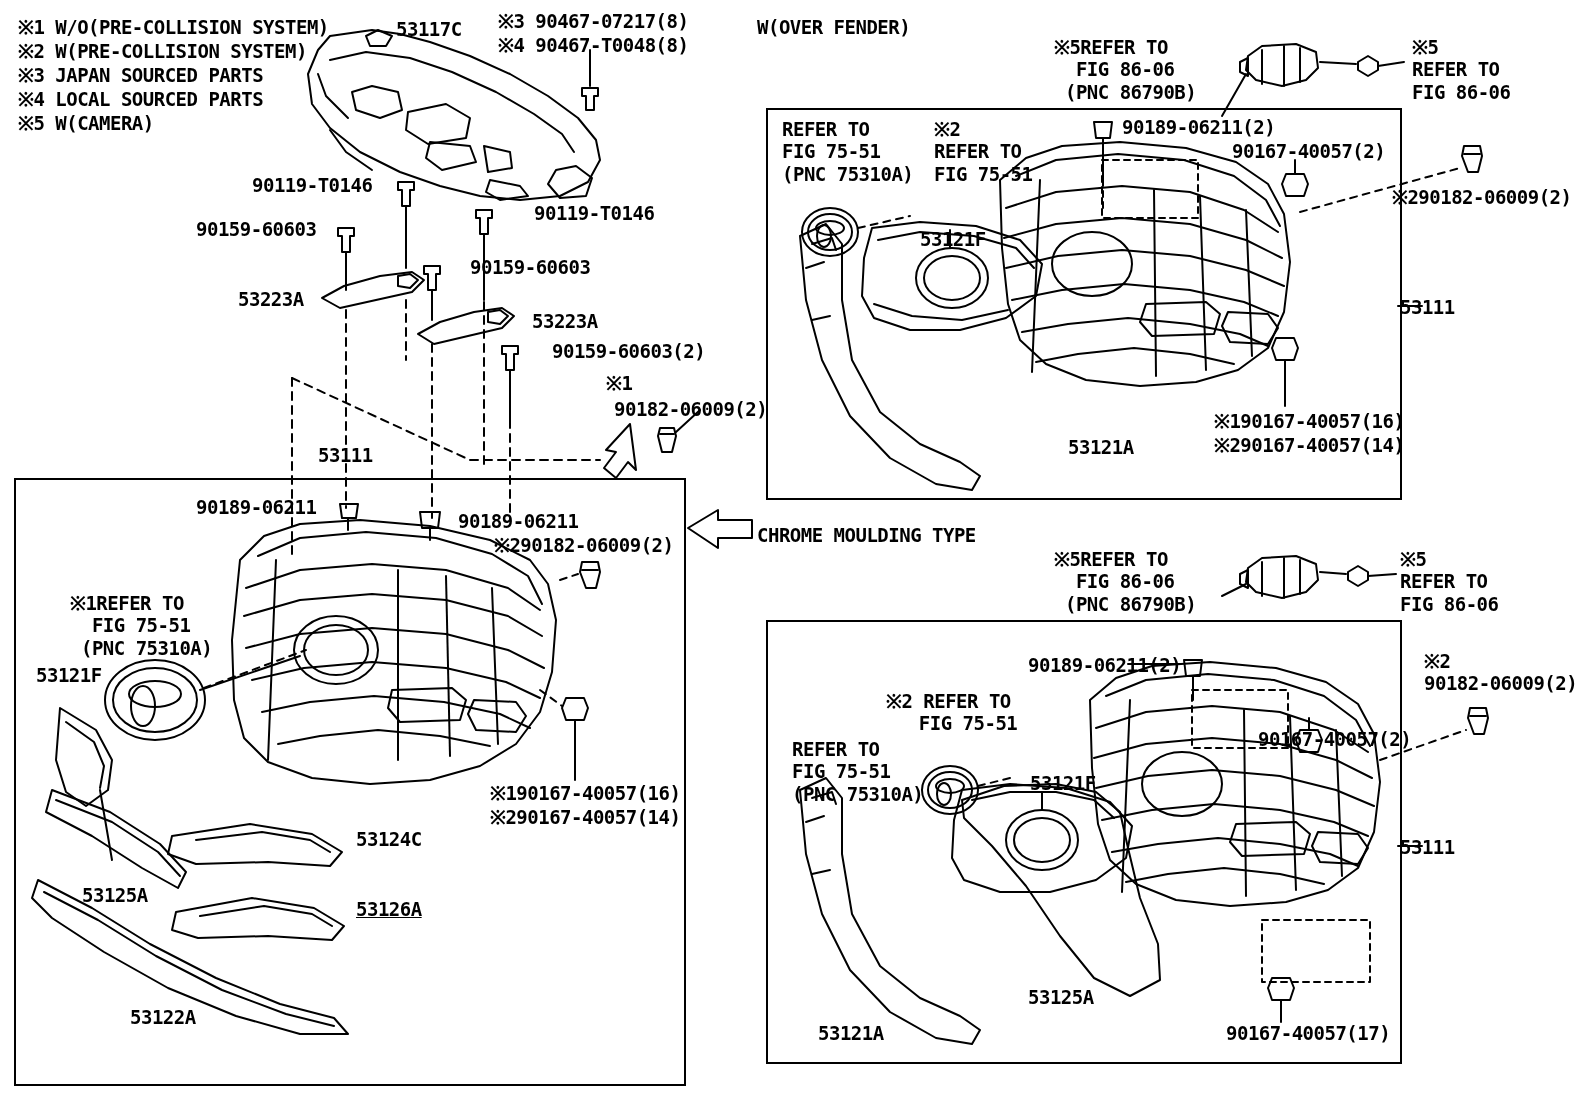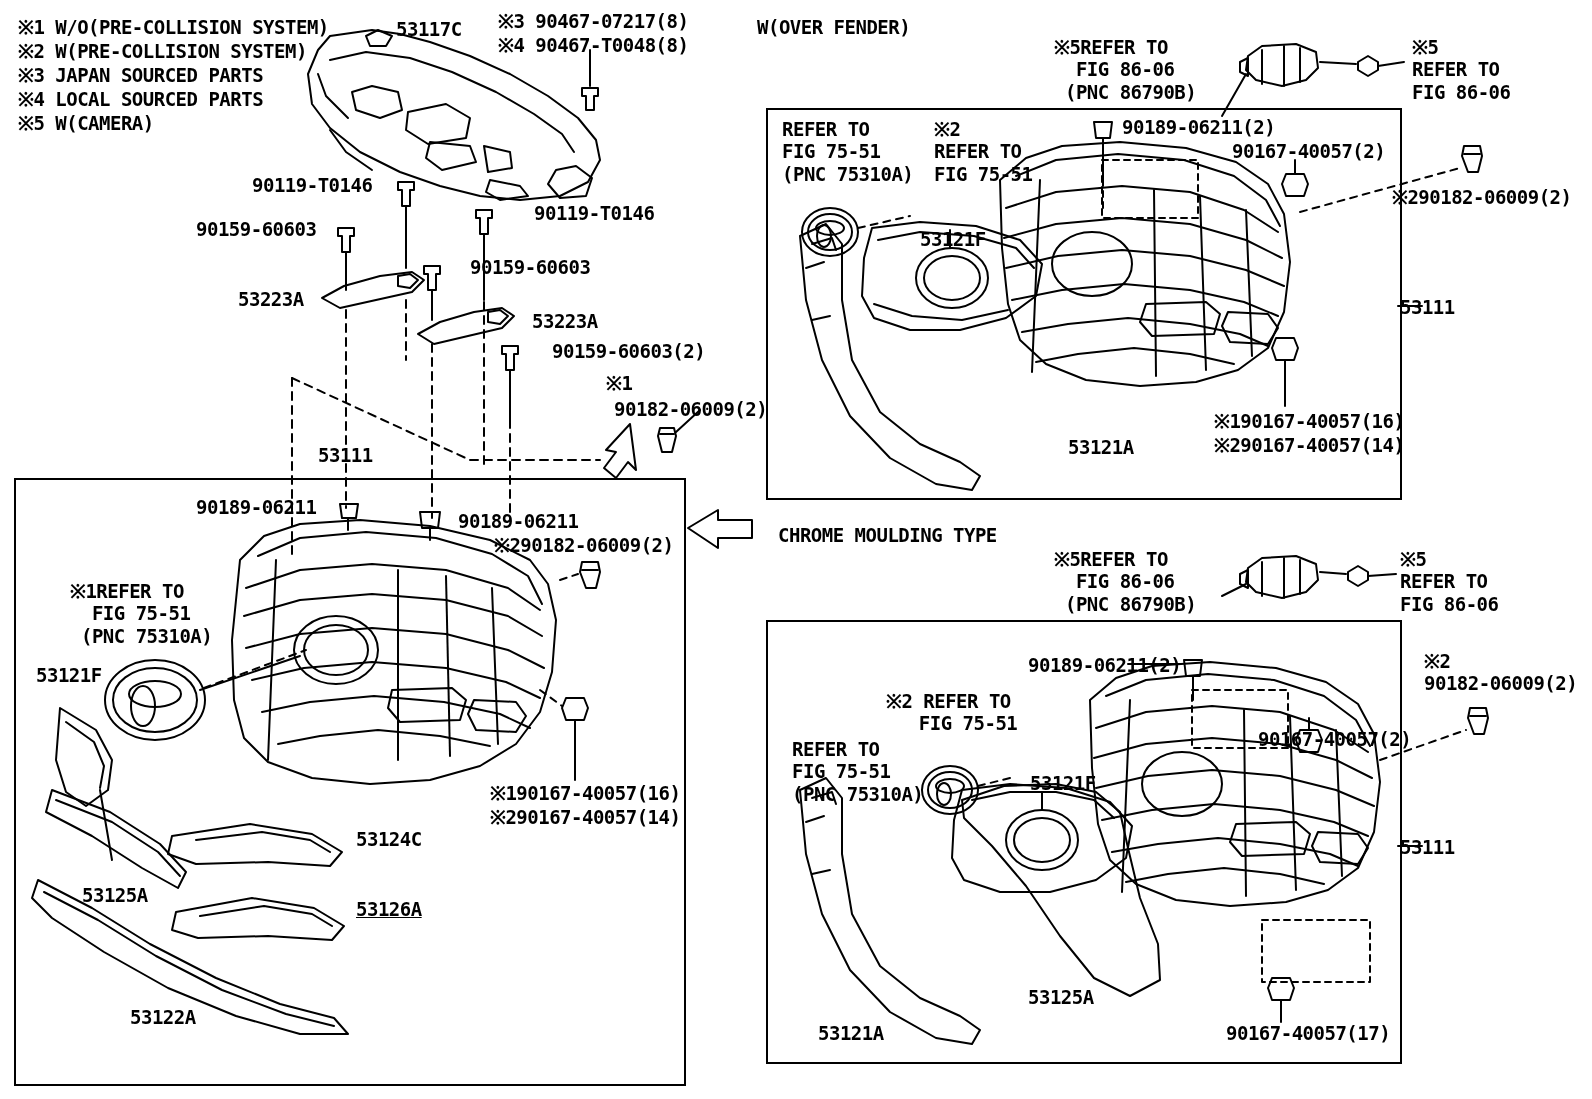"CHROME MOULDING TYPE" div.lbl { margin-left: 21px -> none }
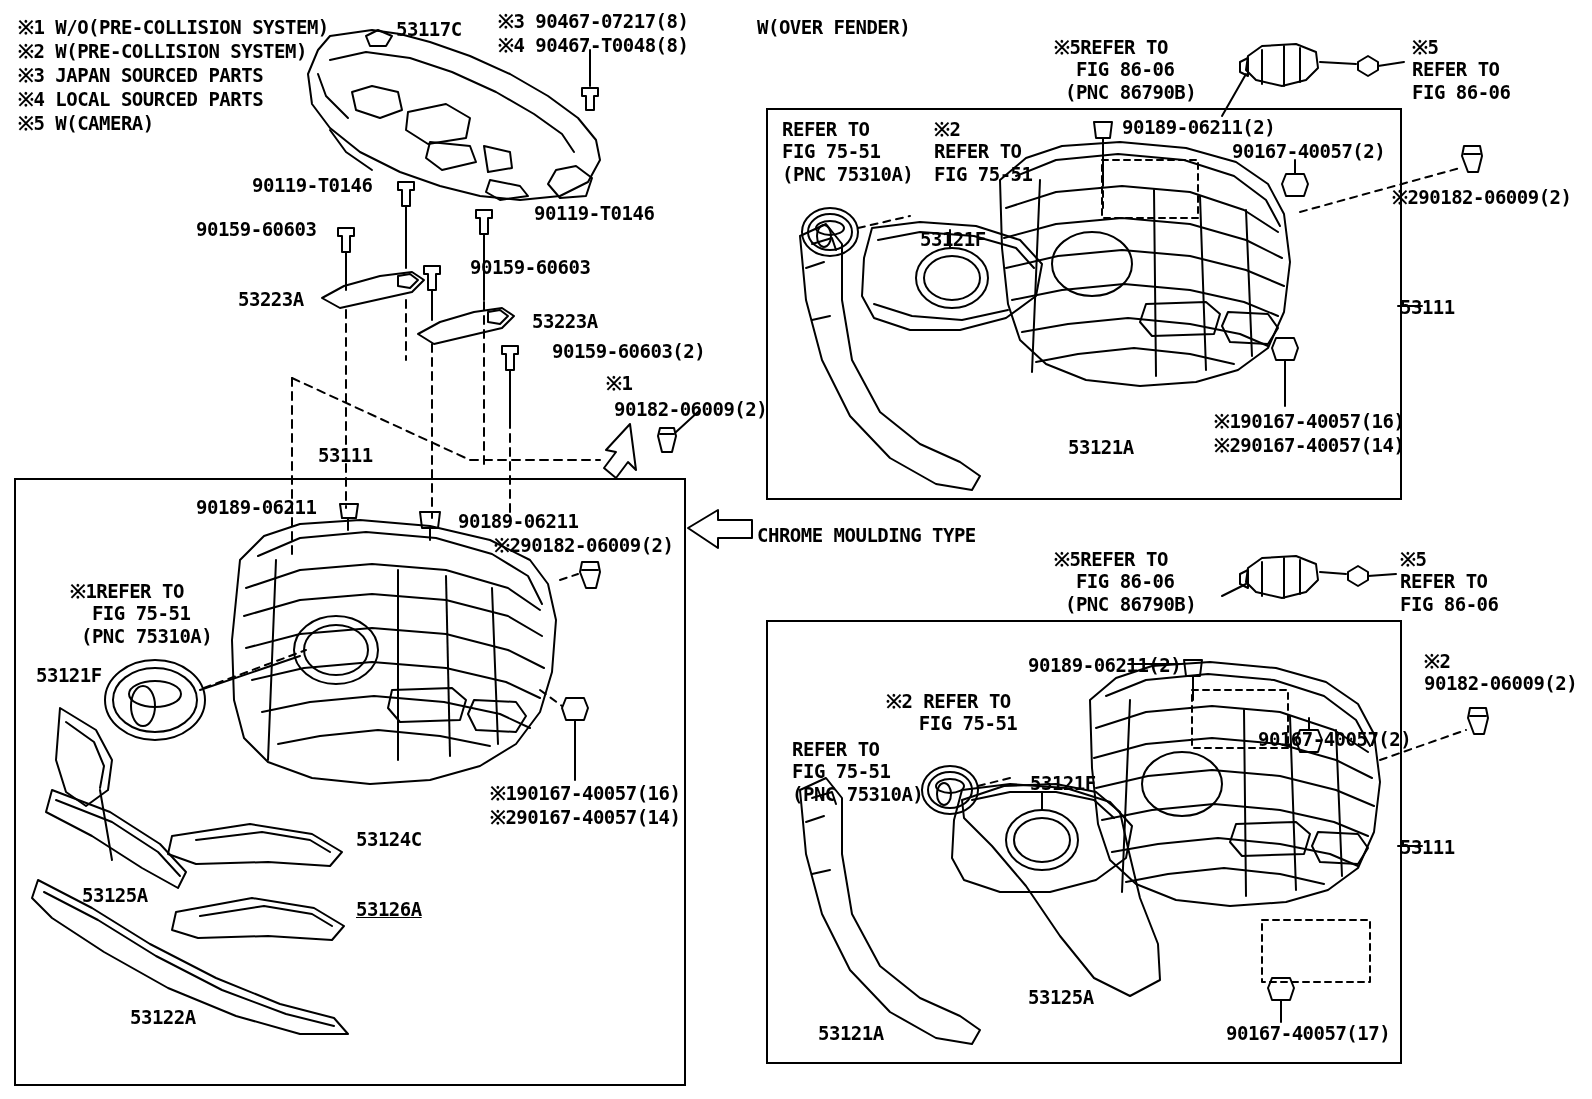"※1REFER TO" div.lbl { top: 580px -> 592px }
